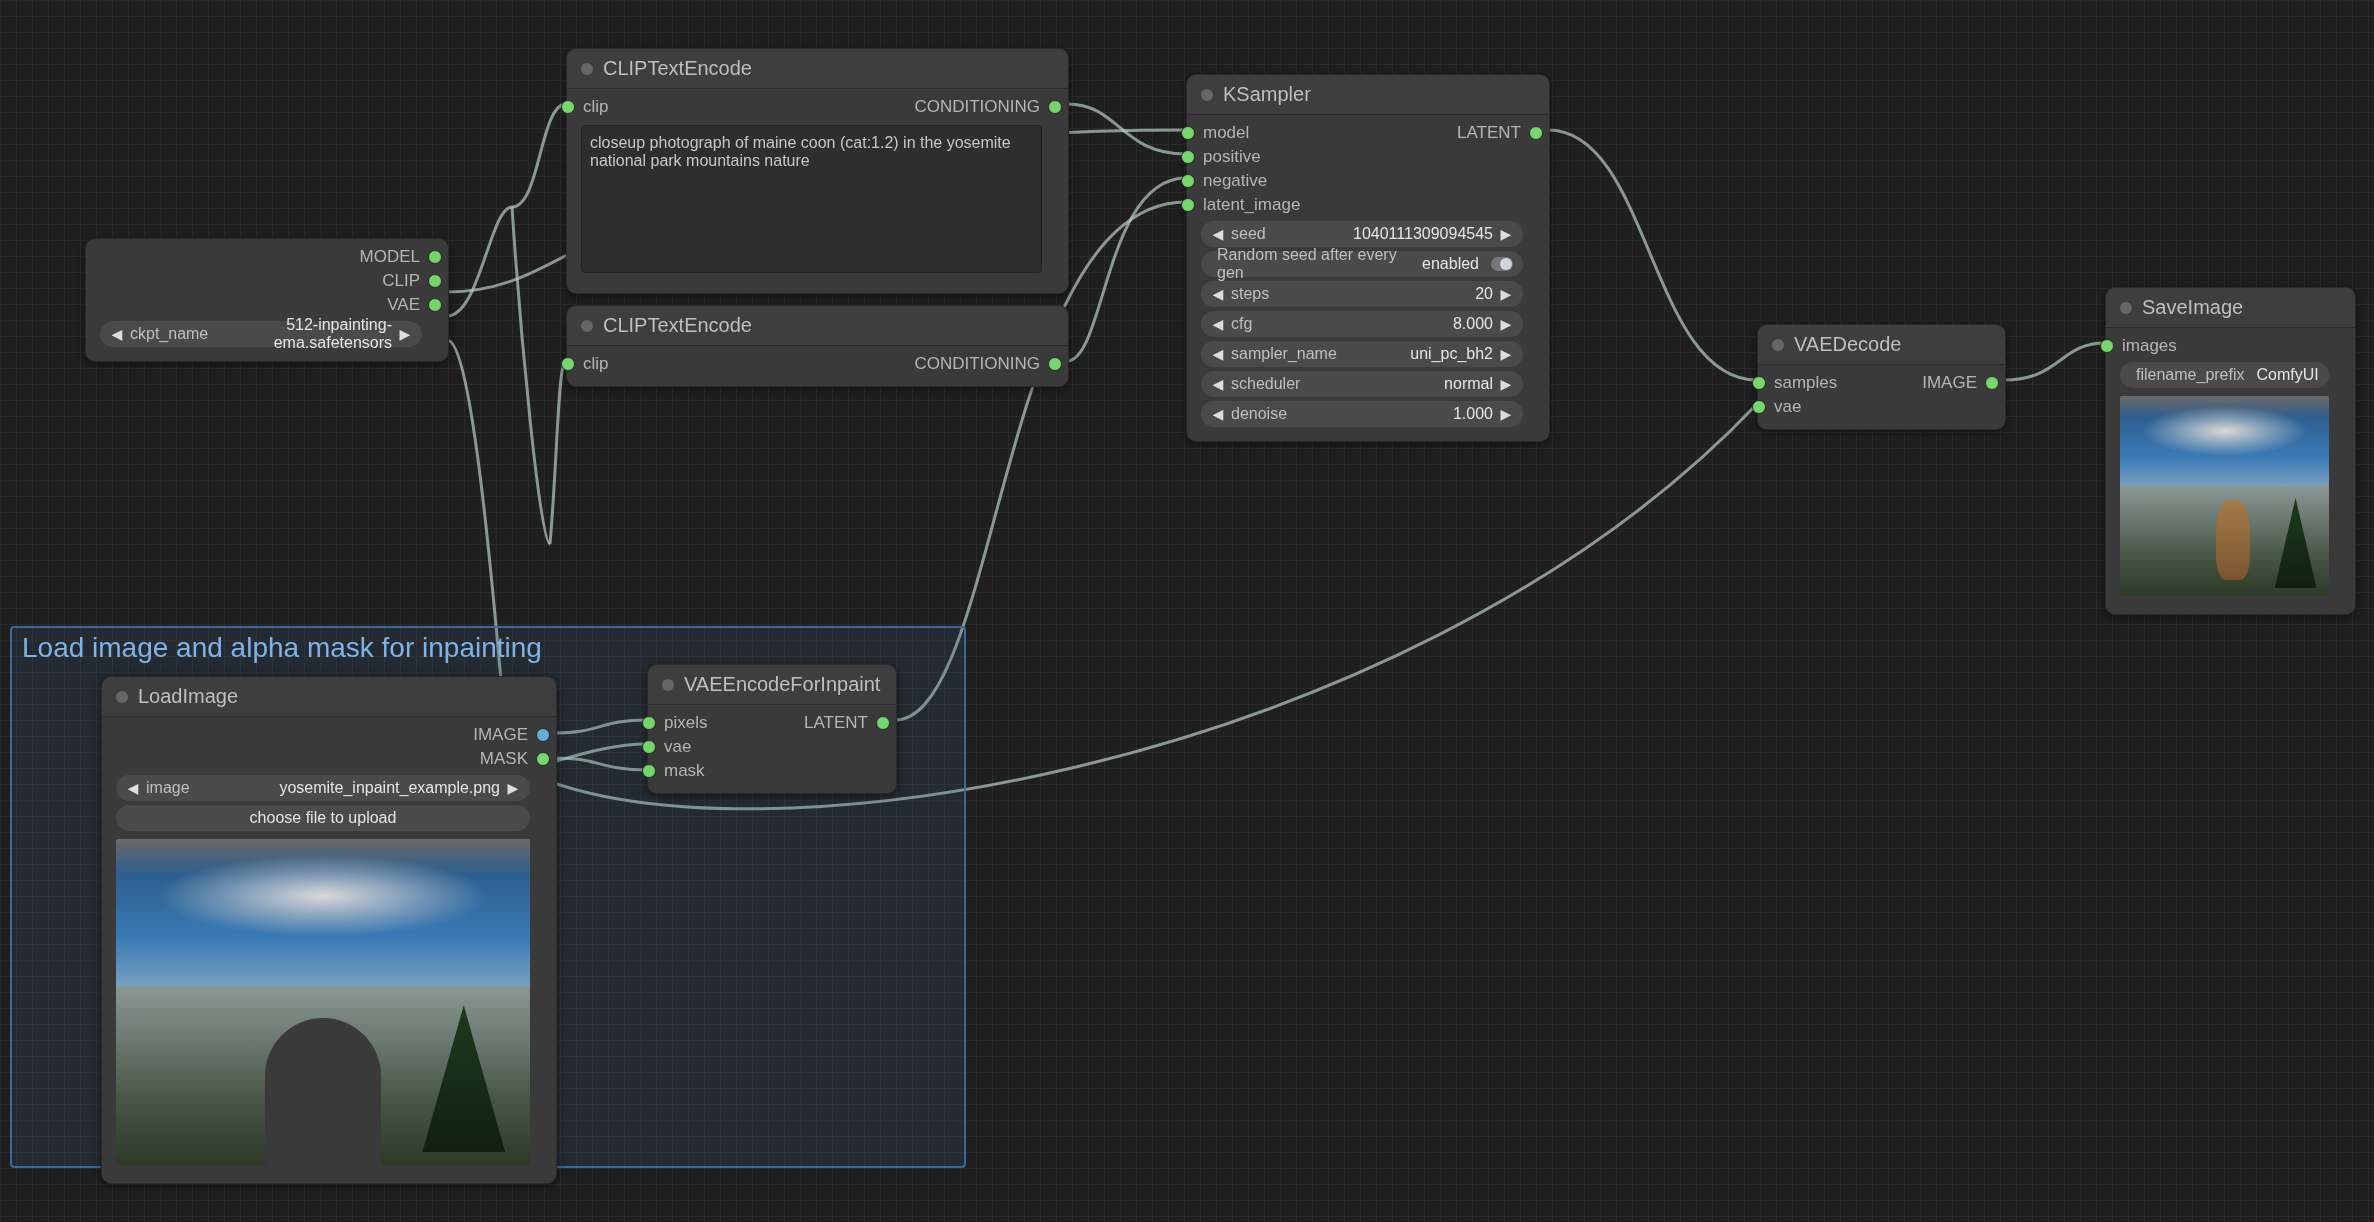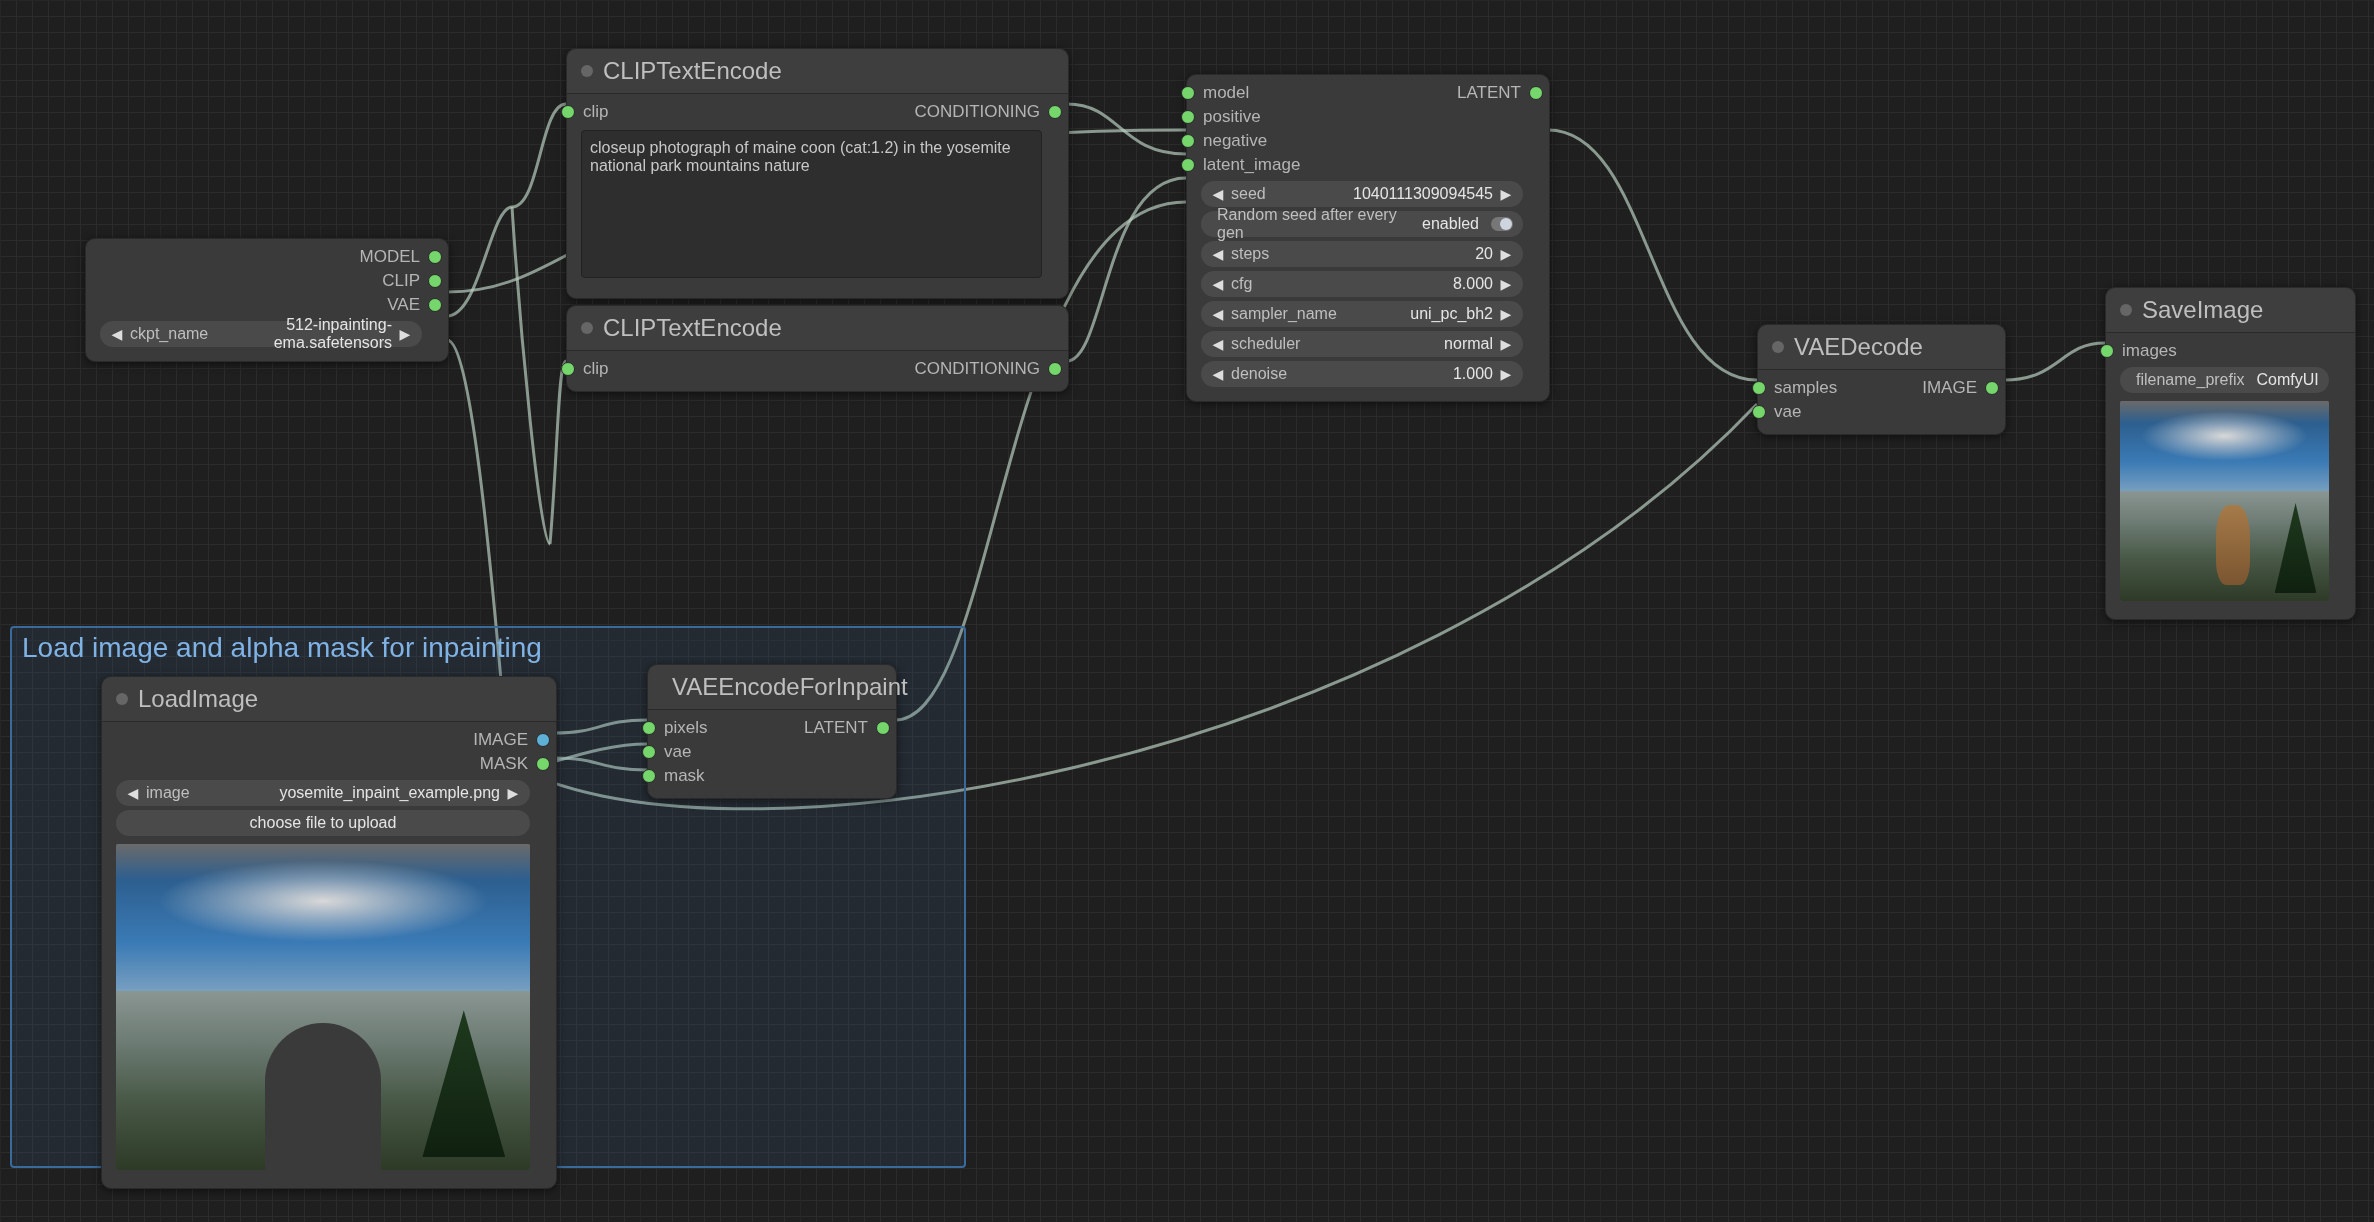"CLIPTextEncode" .node-title { font-size: 24px -> 20px }
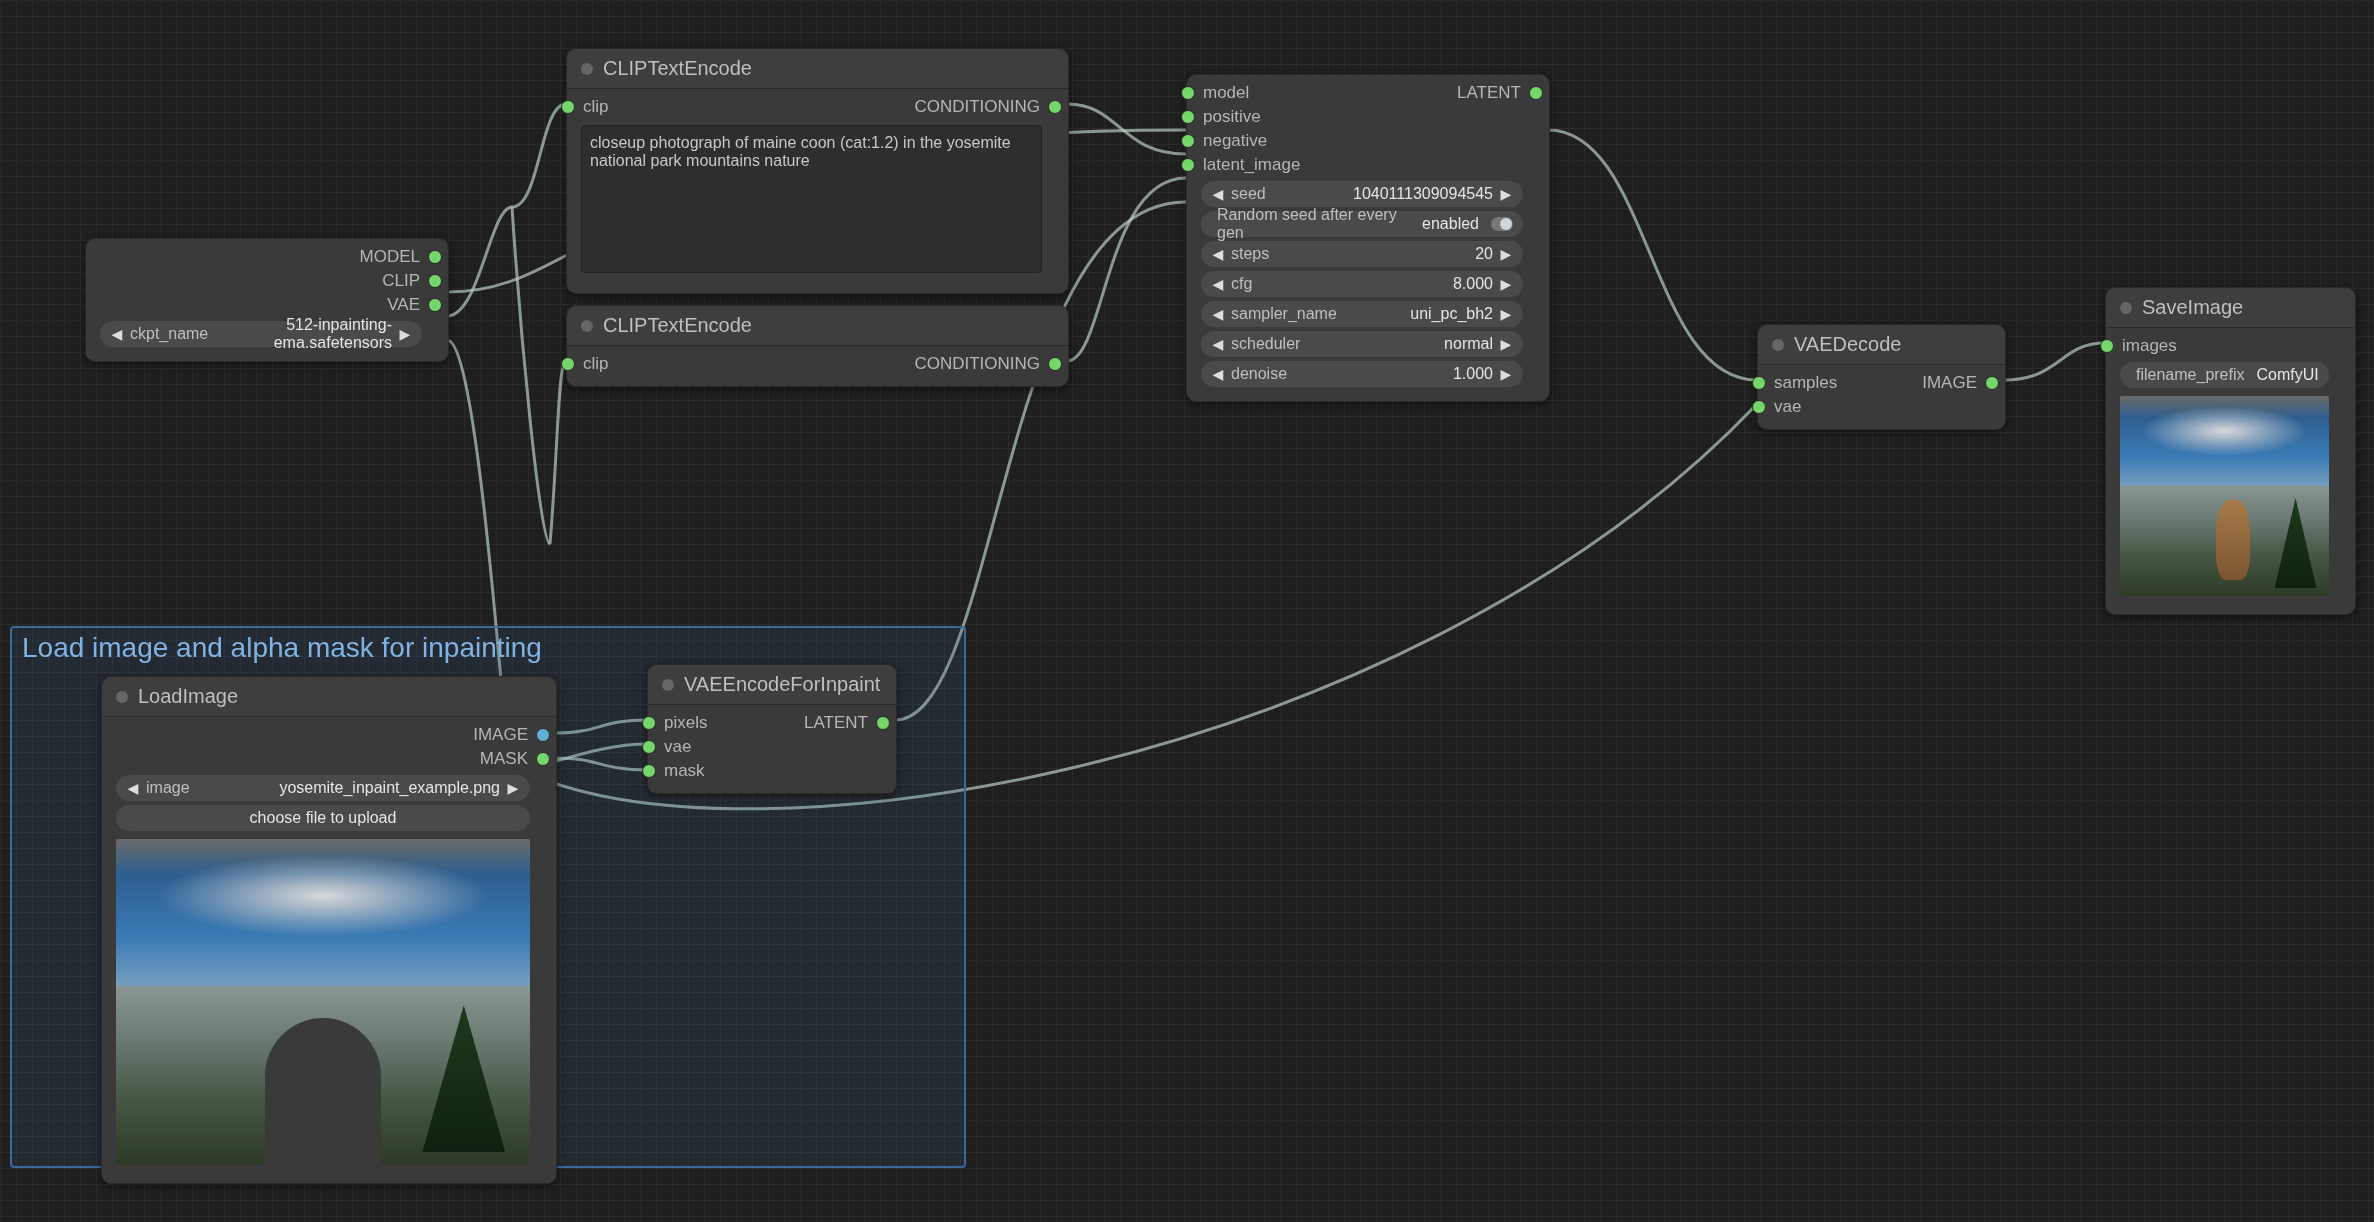"KSampler" div.node-header { html: none -> <div> <span></span> <span>KSampler</span> </div> }
